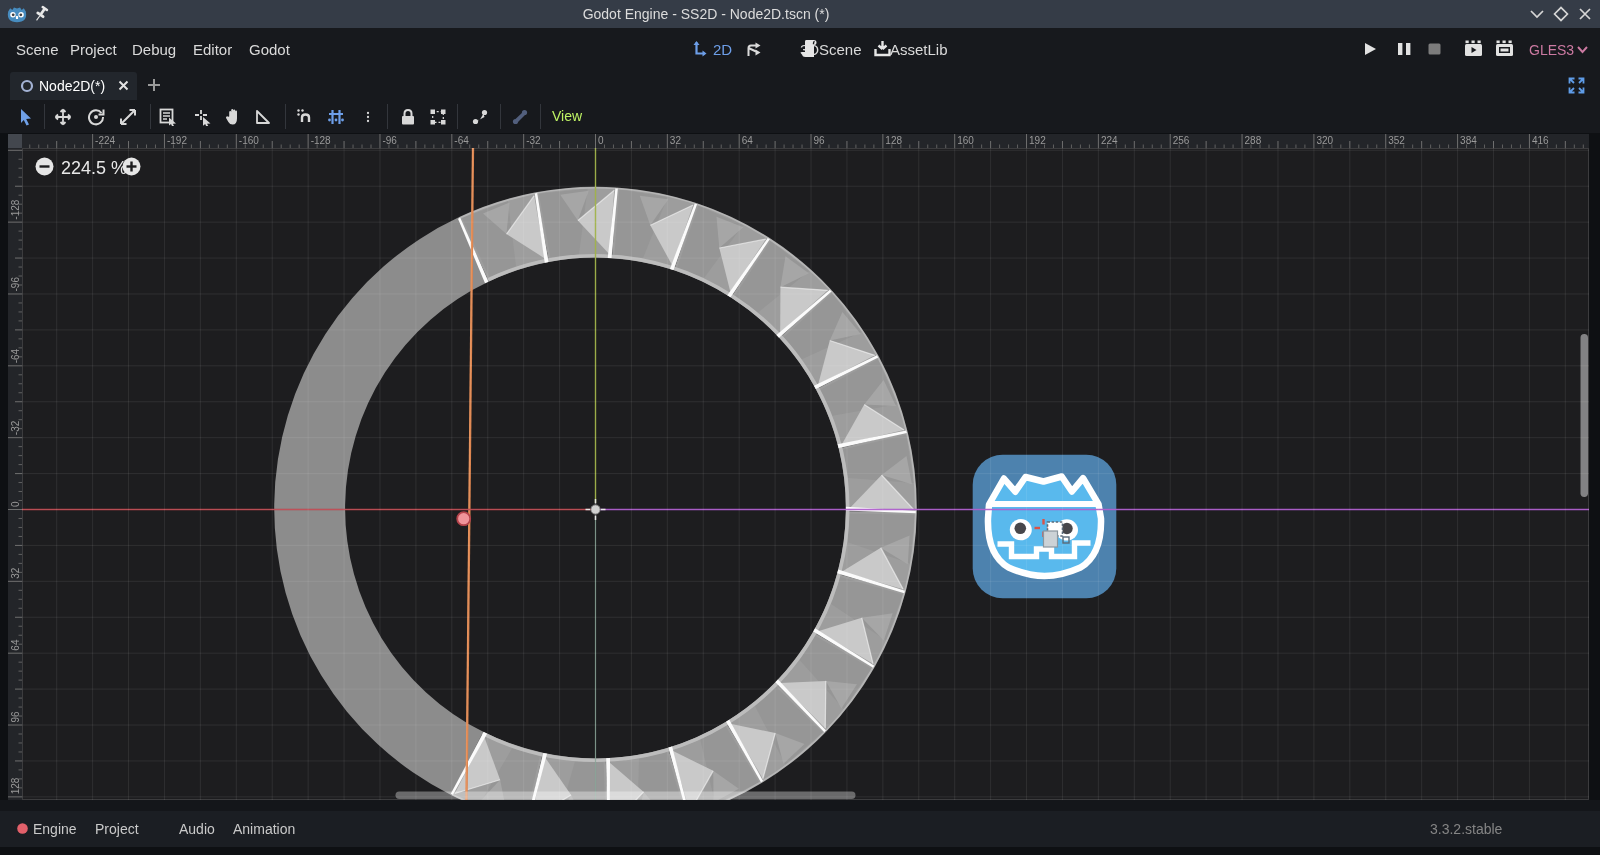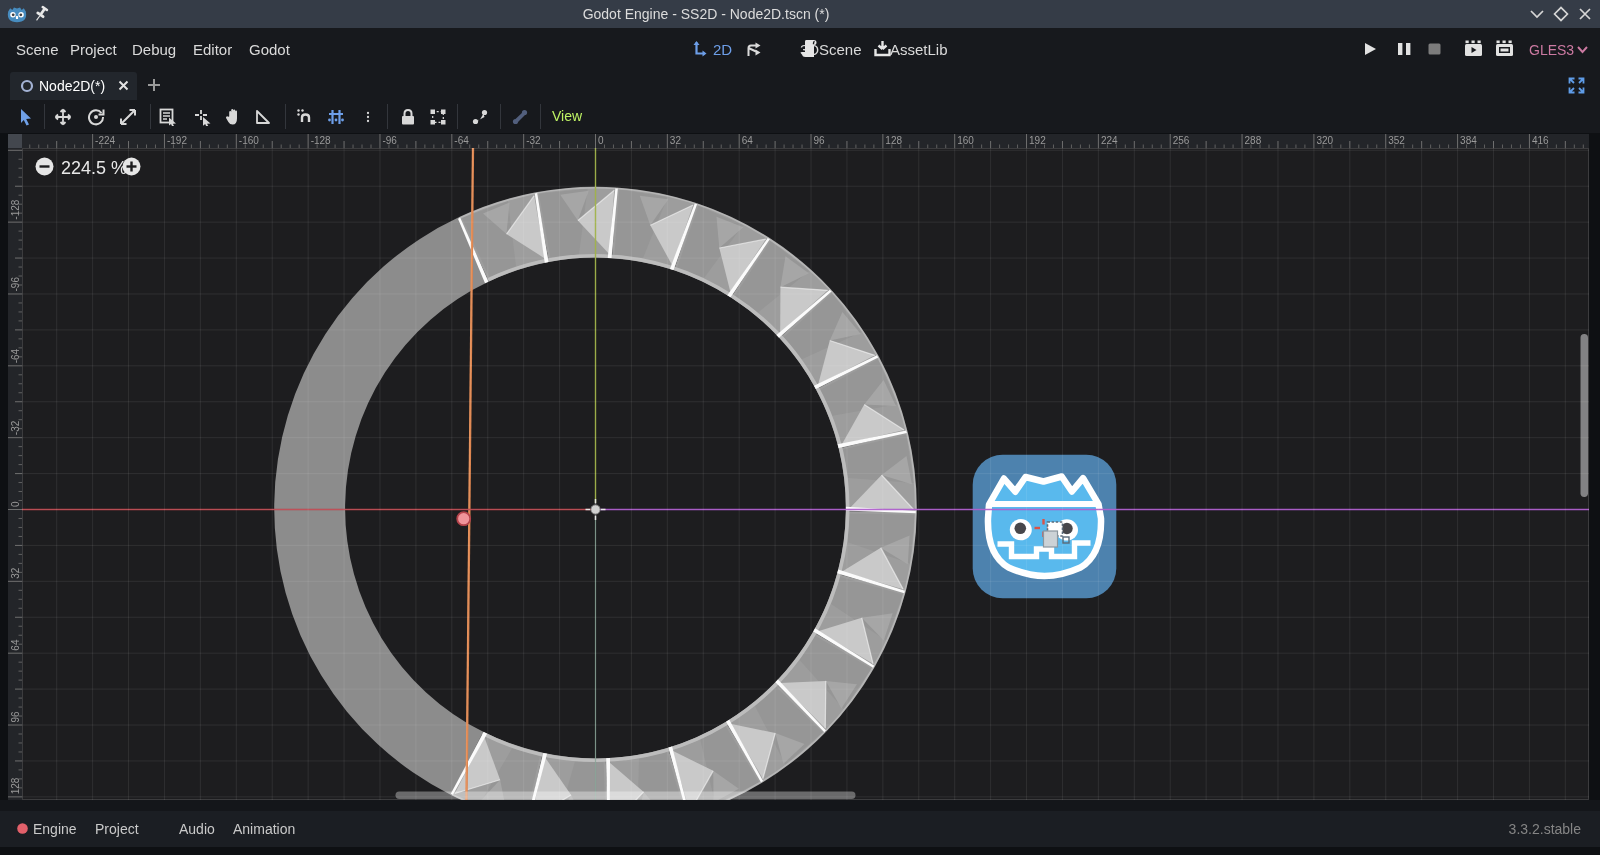"3.3.2.stable" div.abs { text-align: right -> none }
